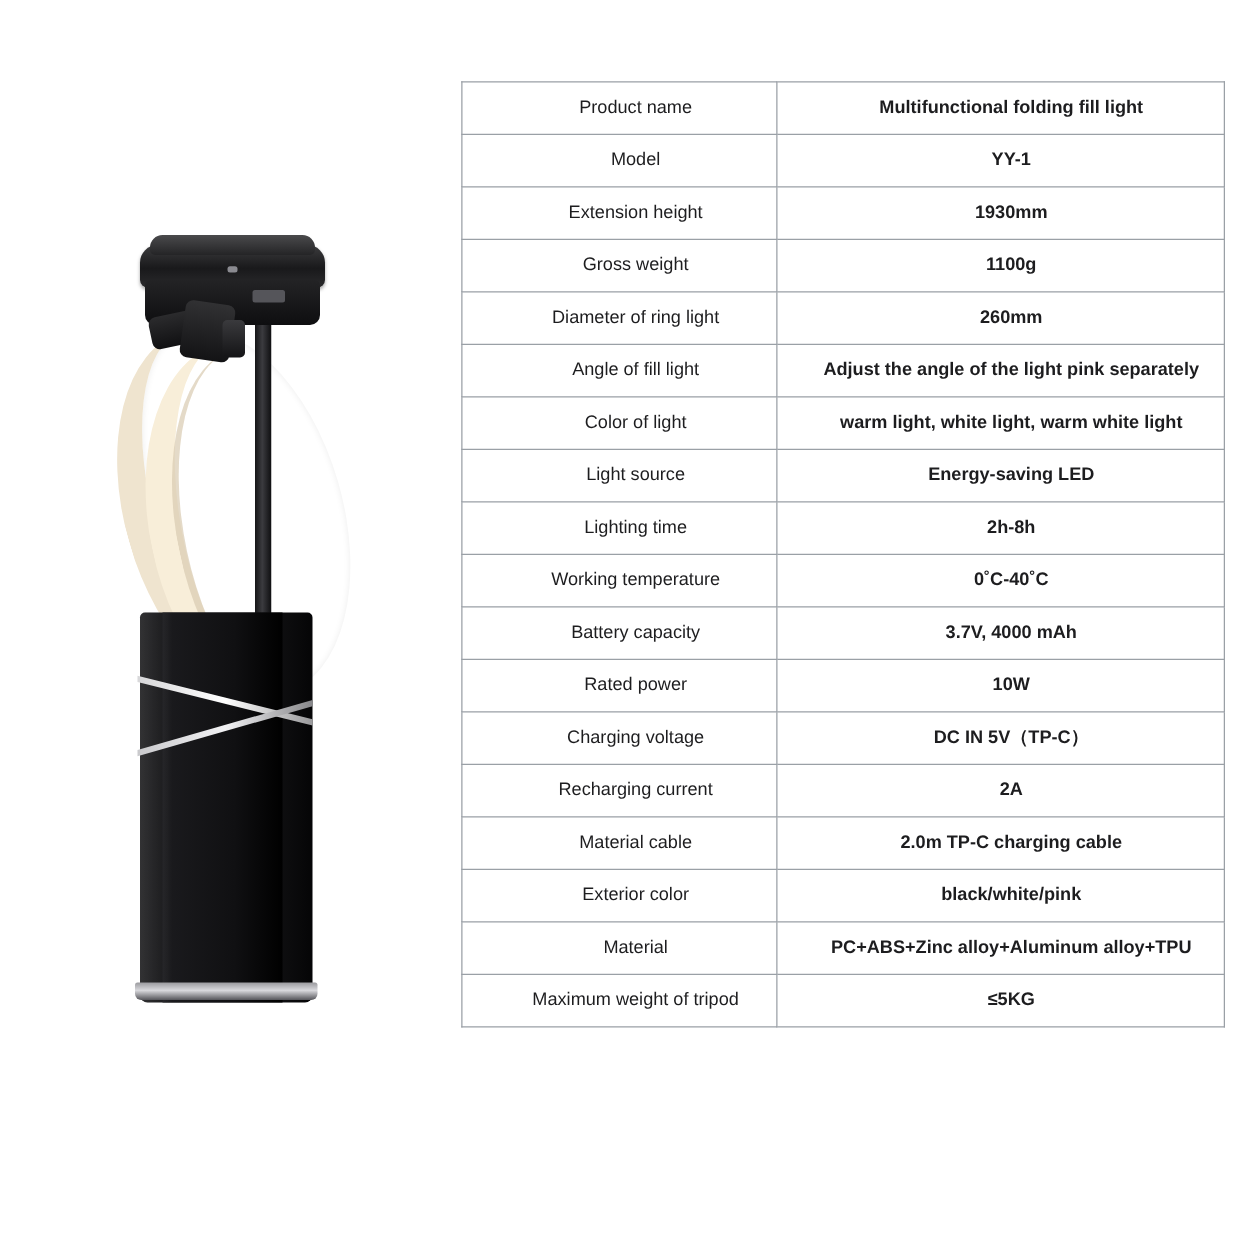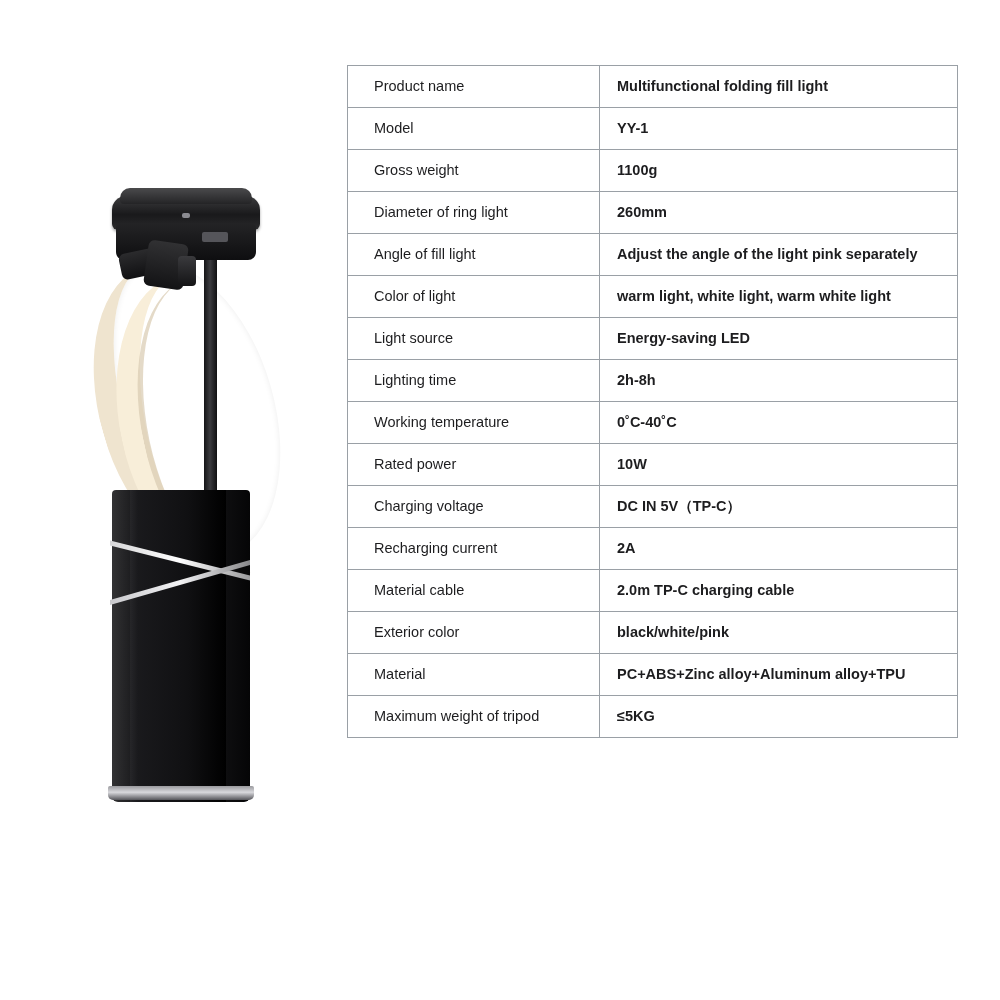"Product name" #spec-table { left: 347px -> 369px; text-align: none -> center }
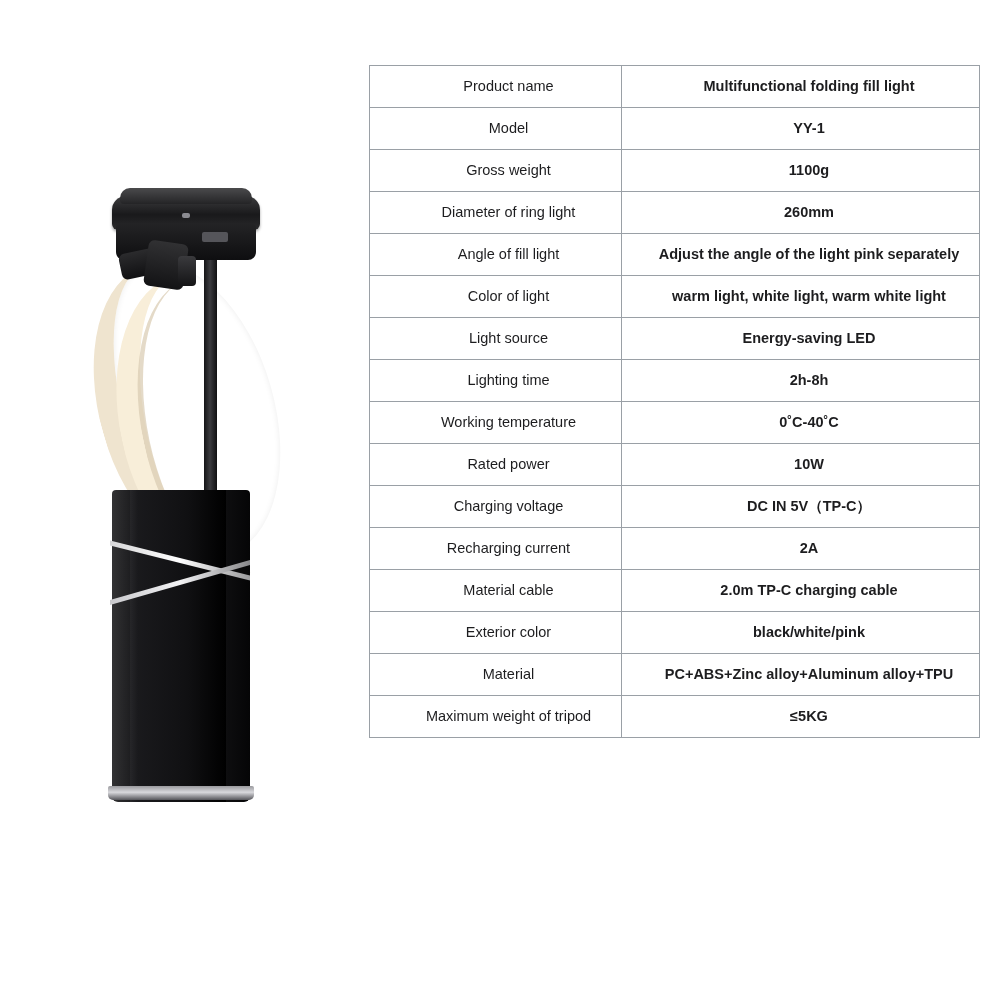"Extension height" tr { html: none -> <tr> <td>Extension height</td> <td>1930mm</td> </tr> }
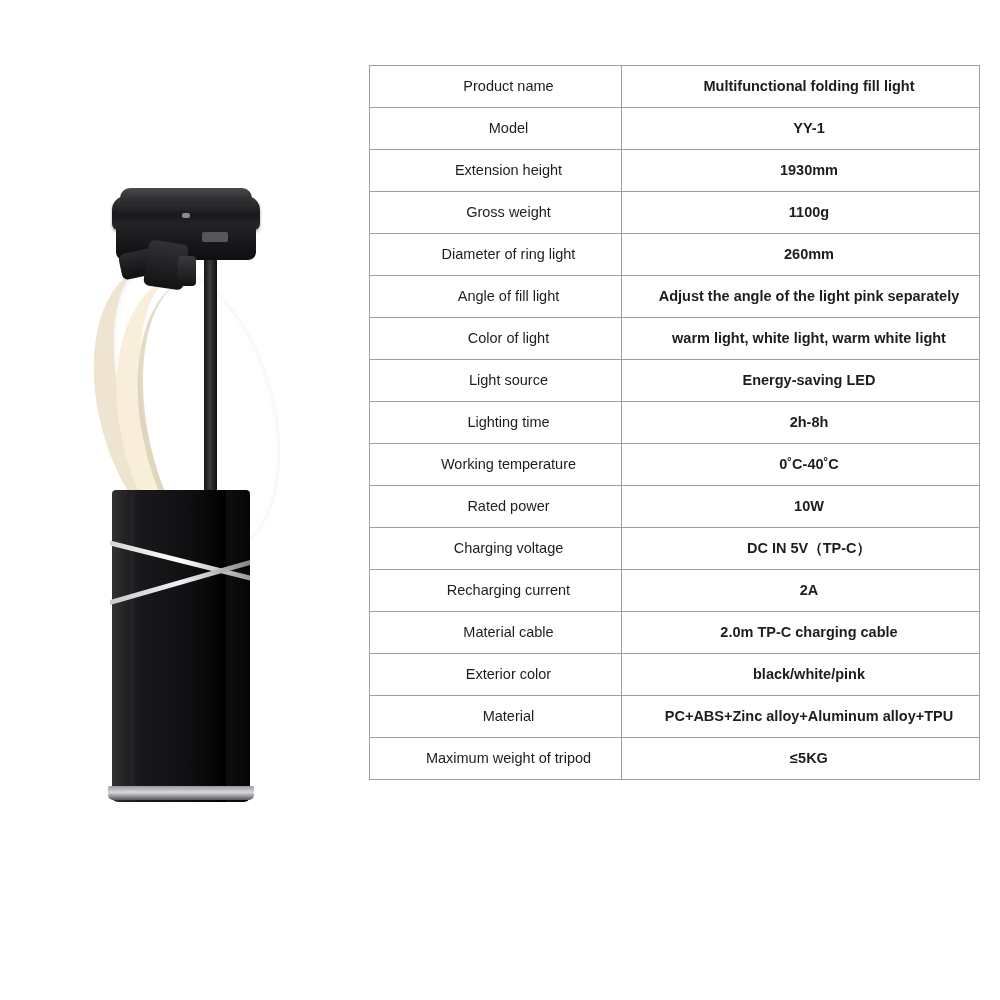"Battery capacity" tr { html: none -> <tr> <td>Battery capacity</td> <td>3.7V, 4000 mAh</td> </tr> }
